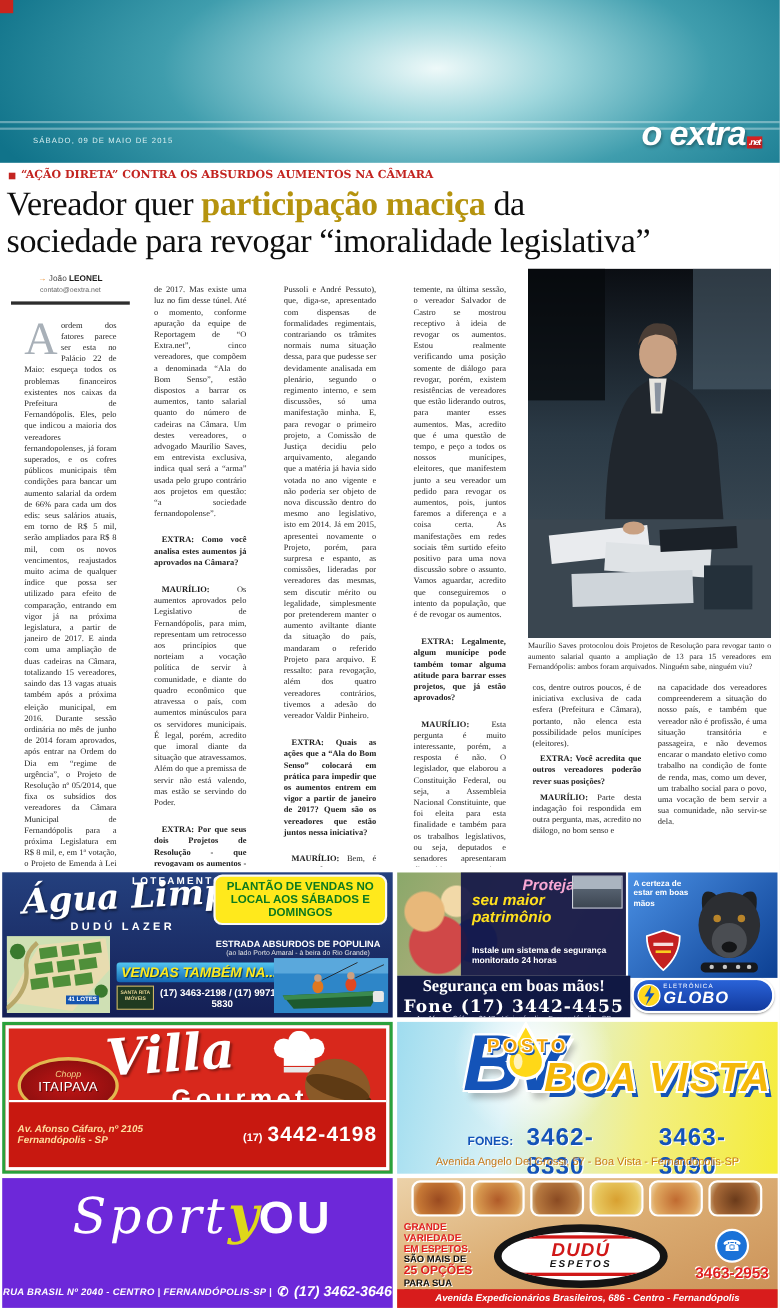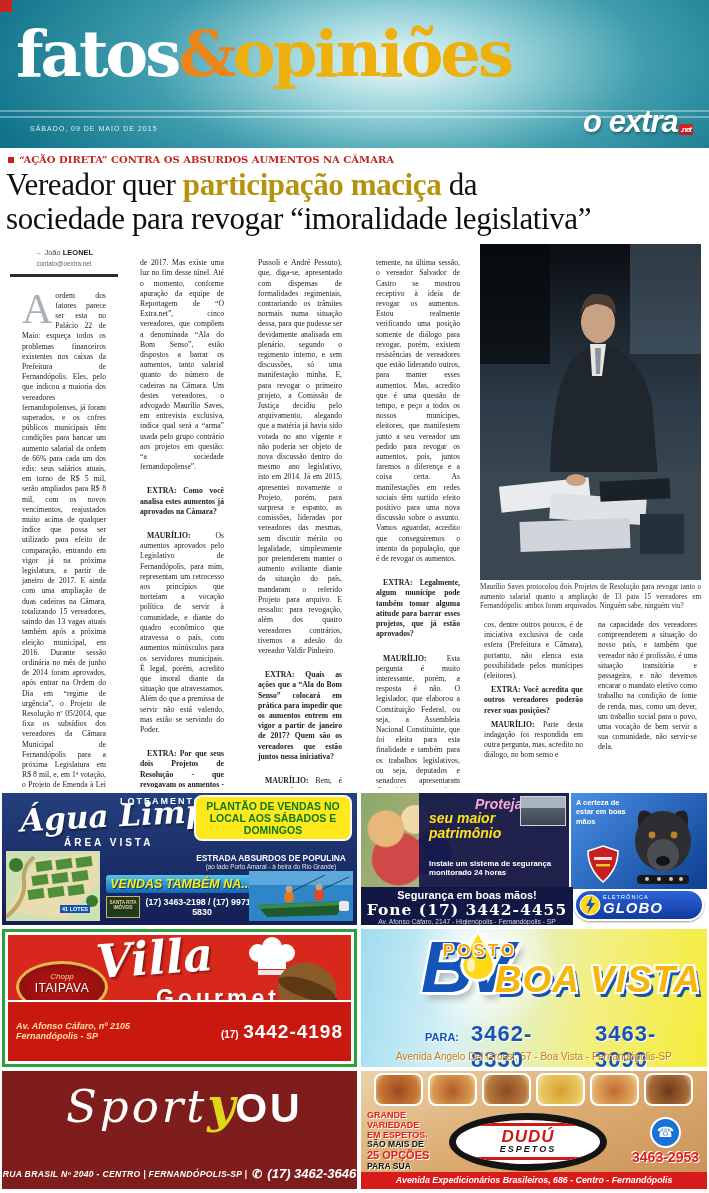"fatos&opiniões" div.masthead-title { html: <div> <span>fatos</span><span>&amp;</span><span>opiniões</span> </div> -> none }
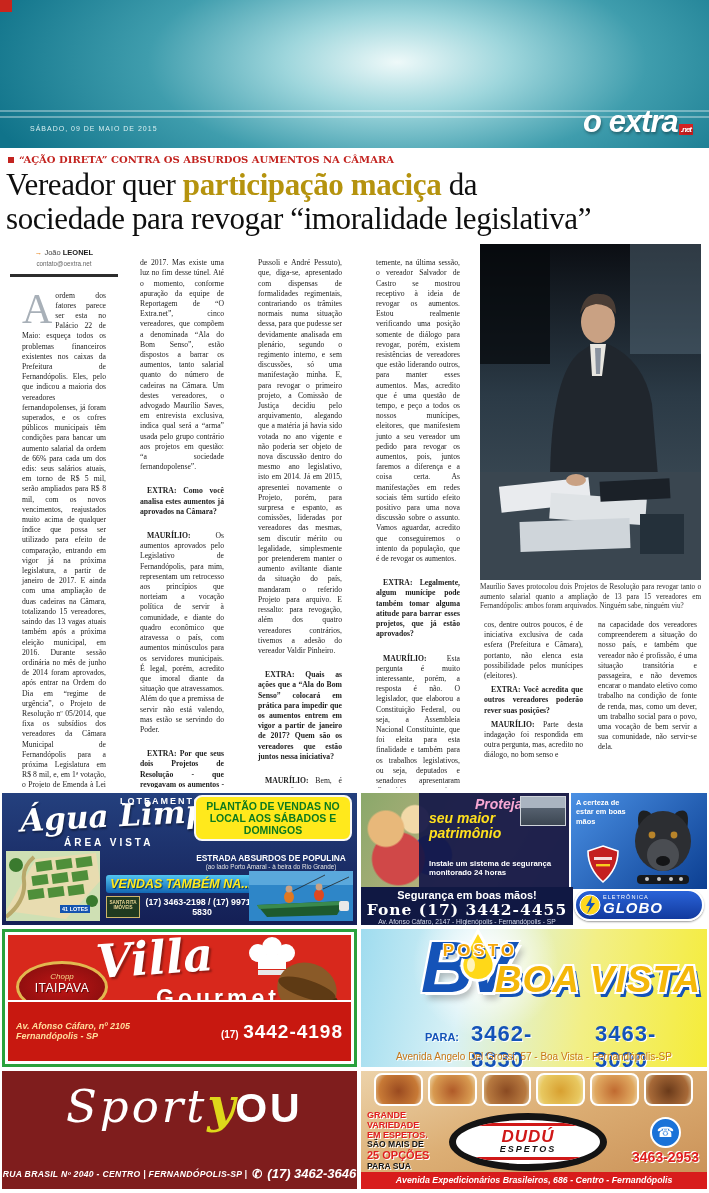"ÁREA VISTA" div.al-sub { text: ÁREA VISTA -> DUDÚ LAZER }
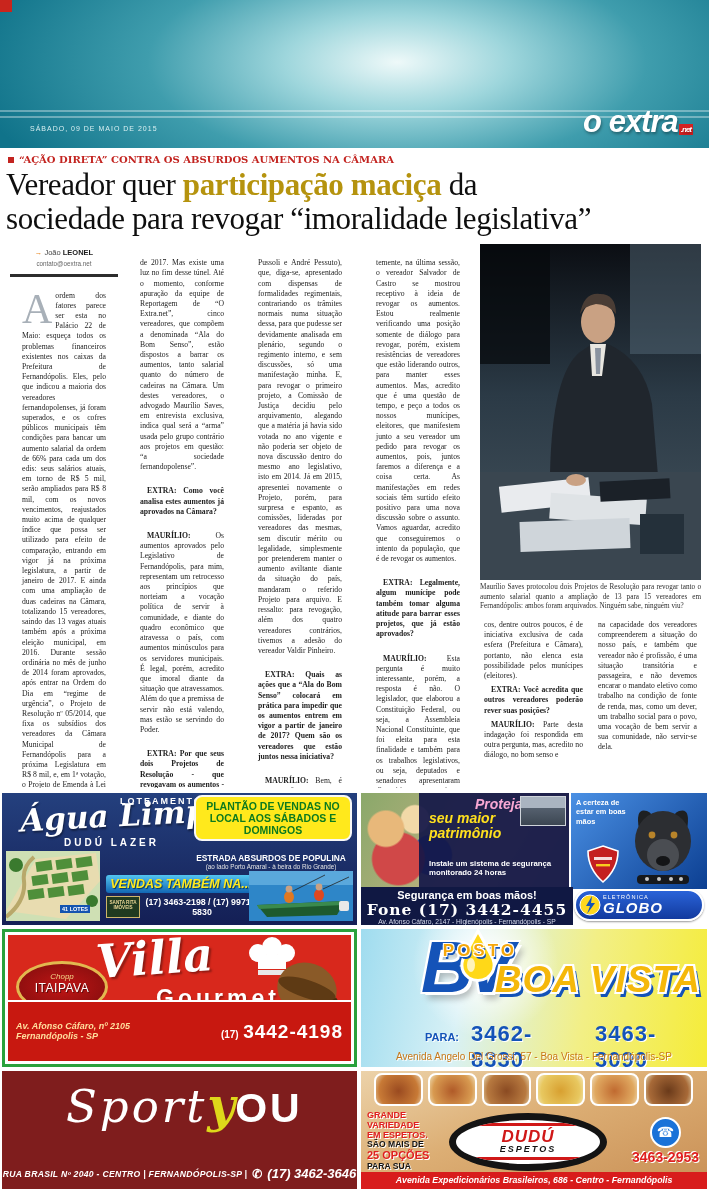"Segurança em boas mãos!" .gl-tag { font-family: none -> Liberation Serif, serif; font-size: 11px -> 15px }
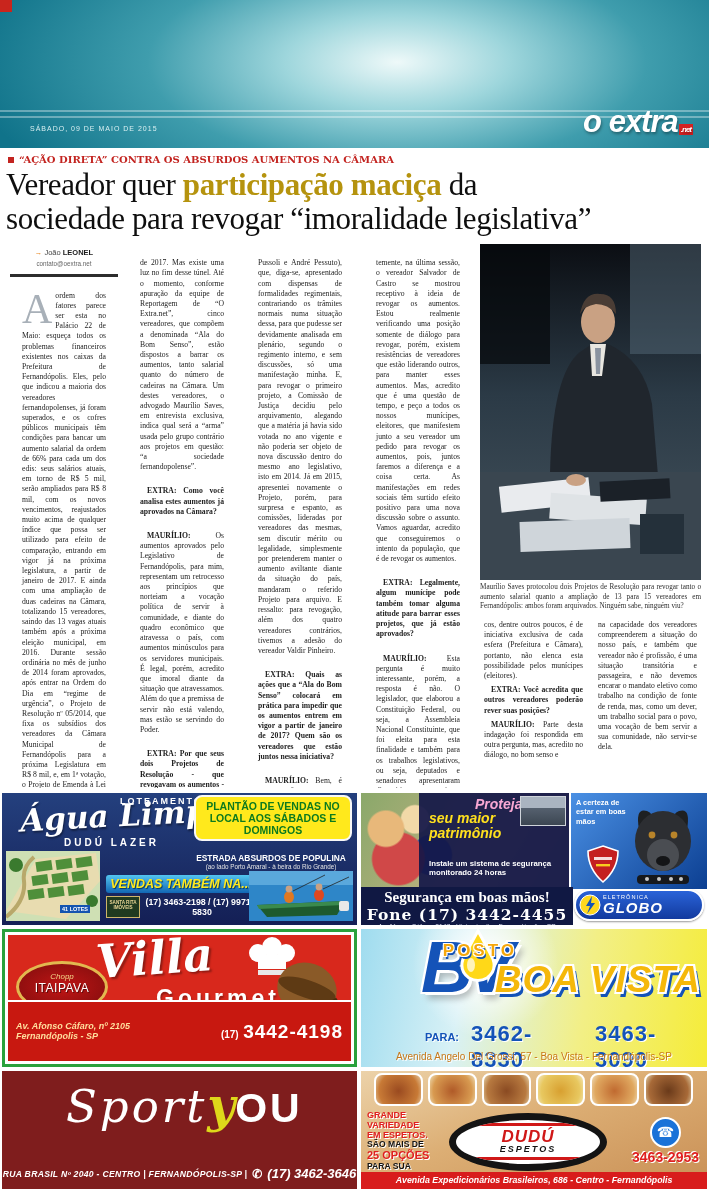"PARA:" span.bv-fones-label { text: PARA -> FONES }
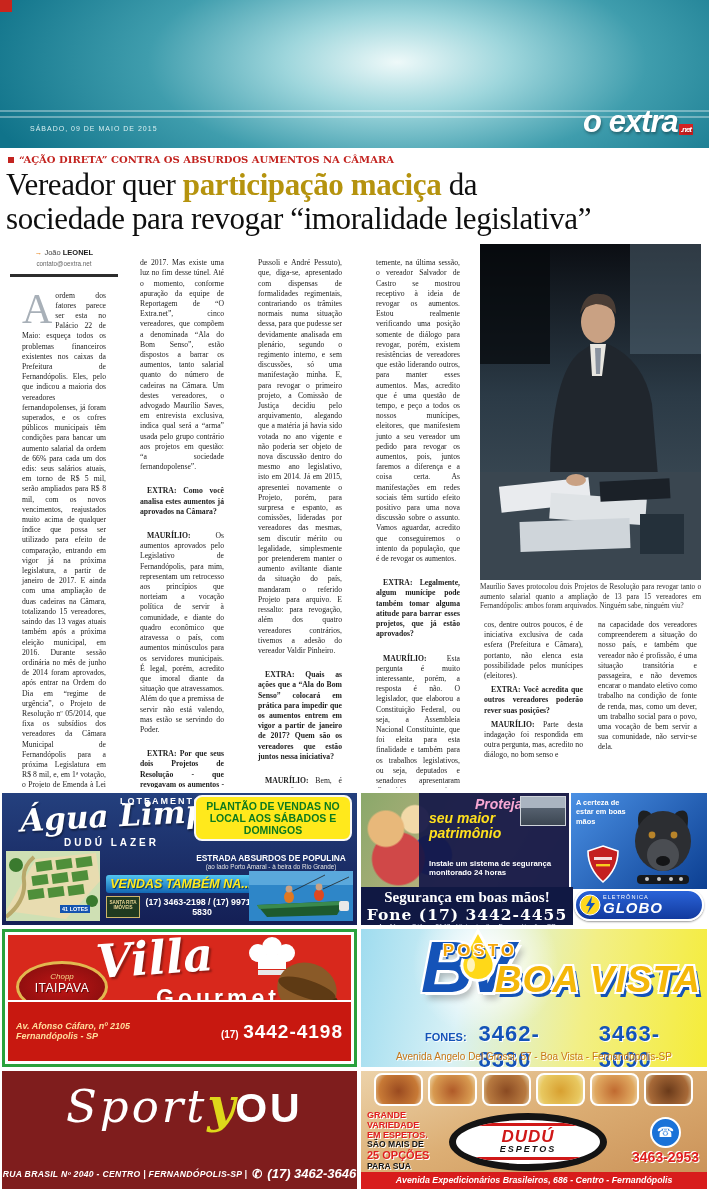"SportyOU" .ad-sport { background: #7f1d1d -> #6d28d9 }
